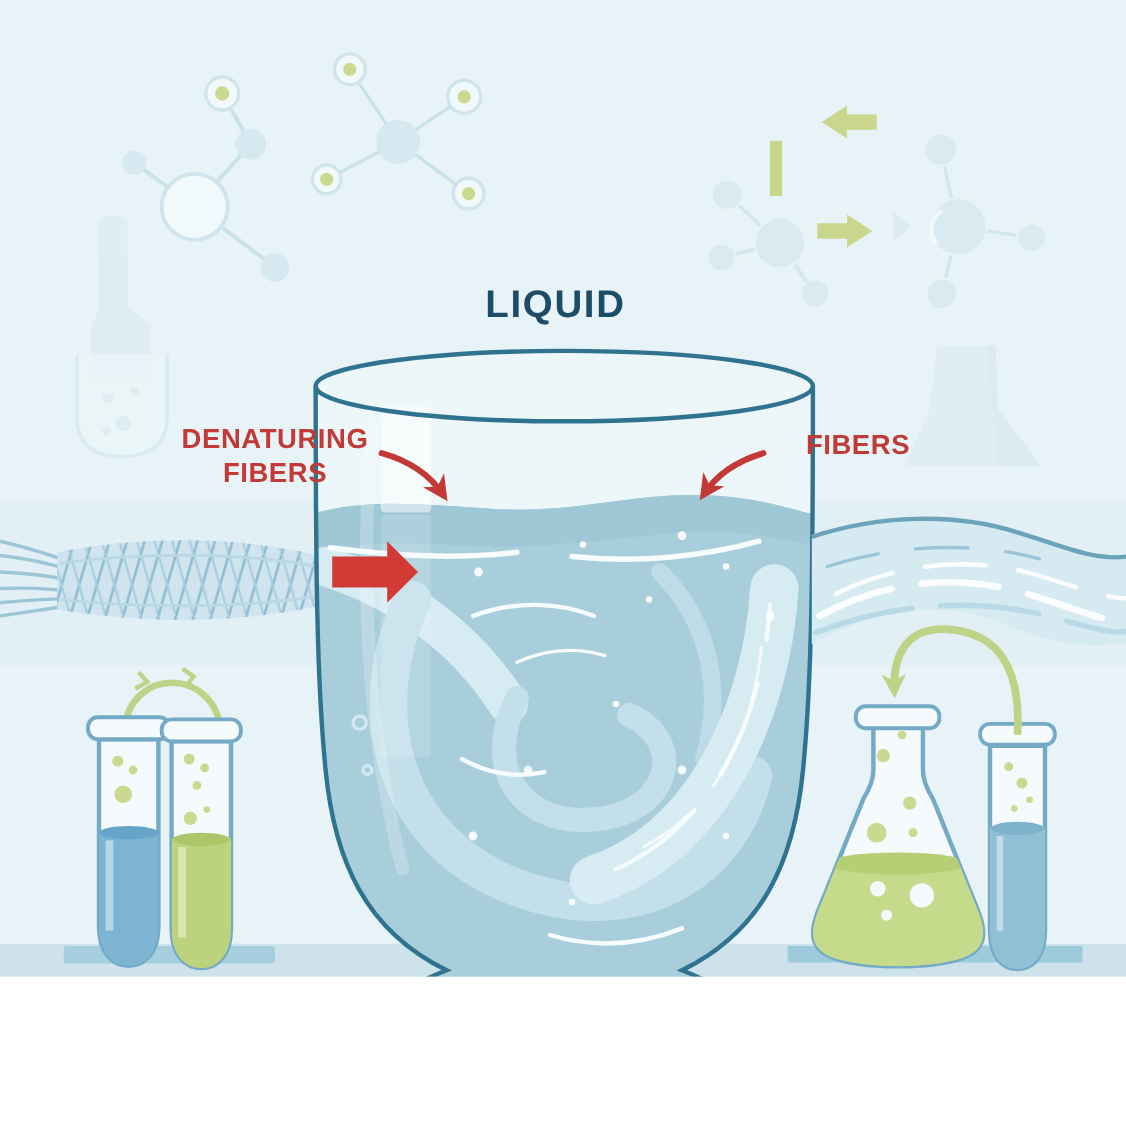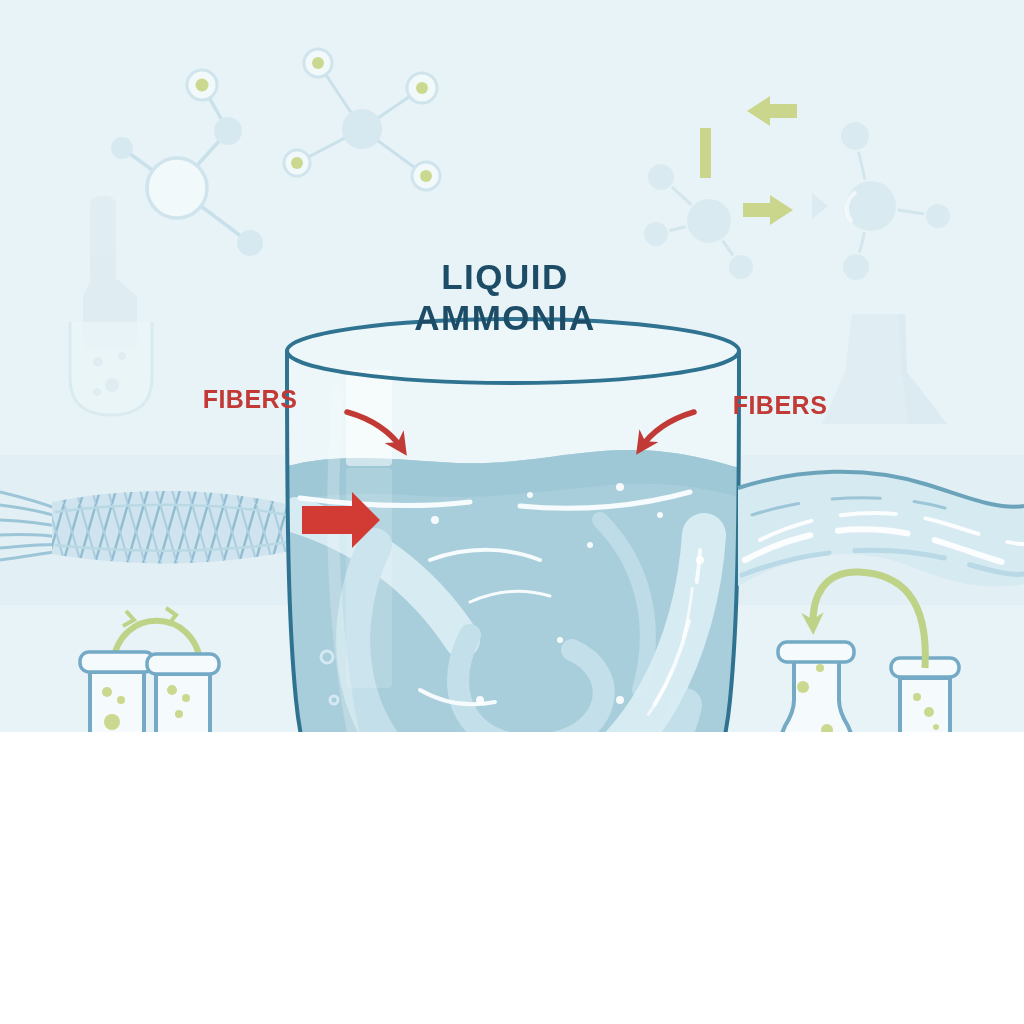"LIQUID" #stage { height: 732px -> 888px }
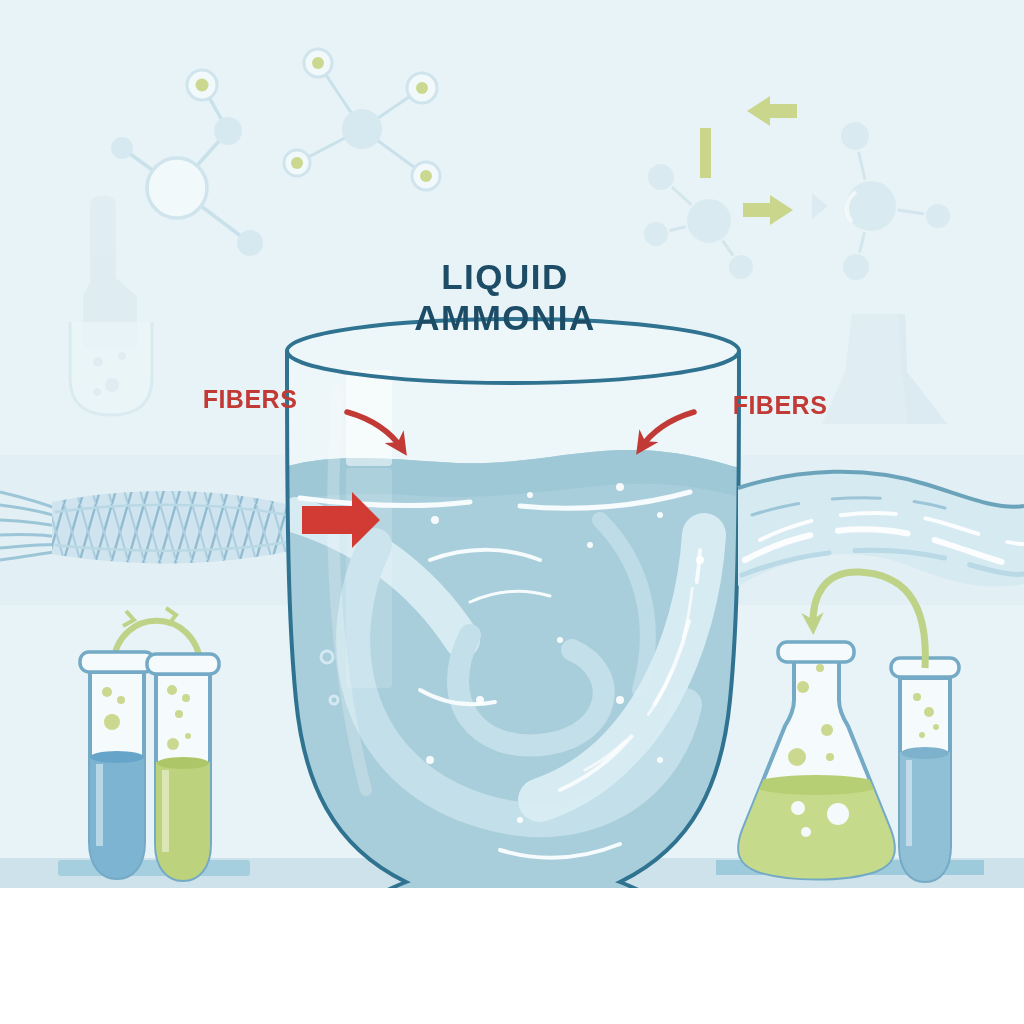"AMMONIA" div { html: <div>AMMONIA</div> -> none }
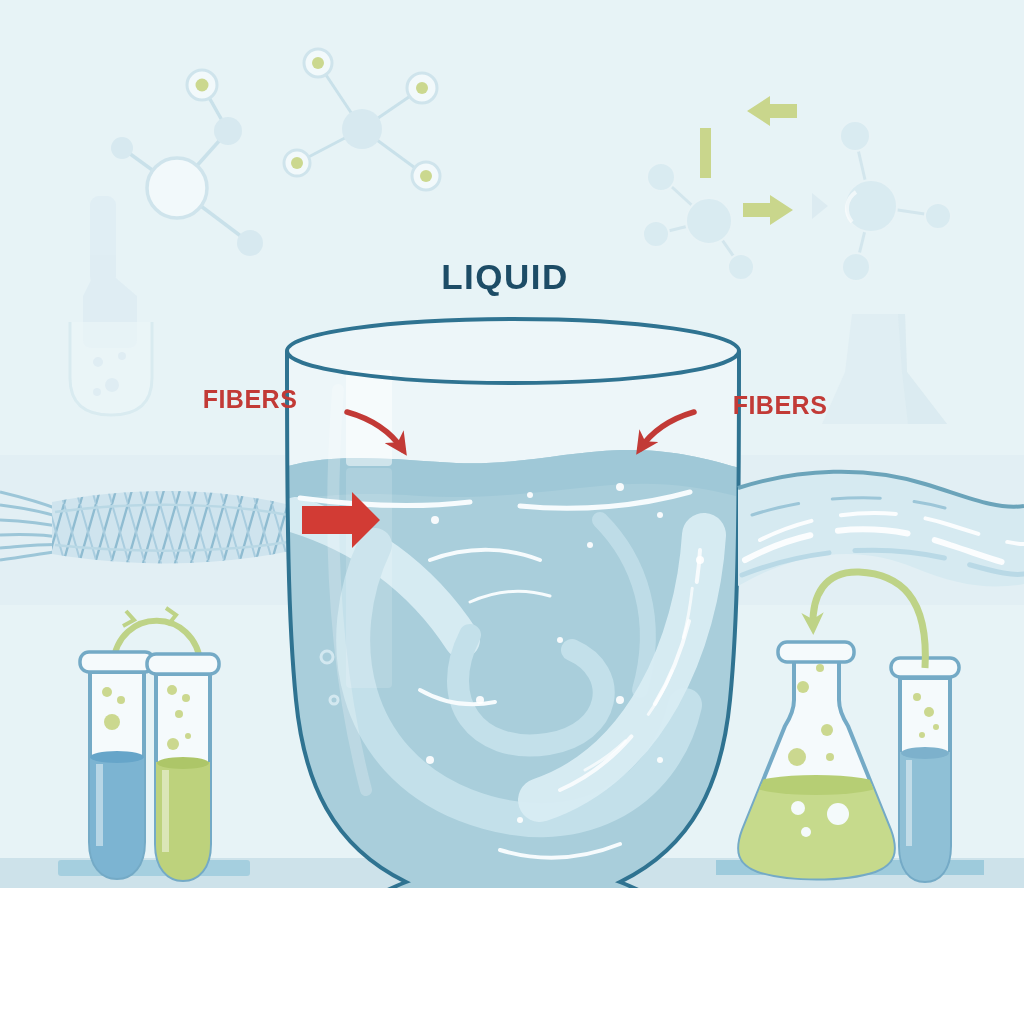"DENATURING" div { html: none -> <div>DENATURING</div> }
